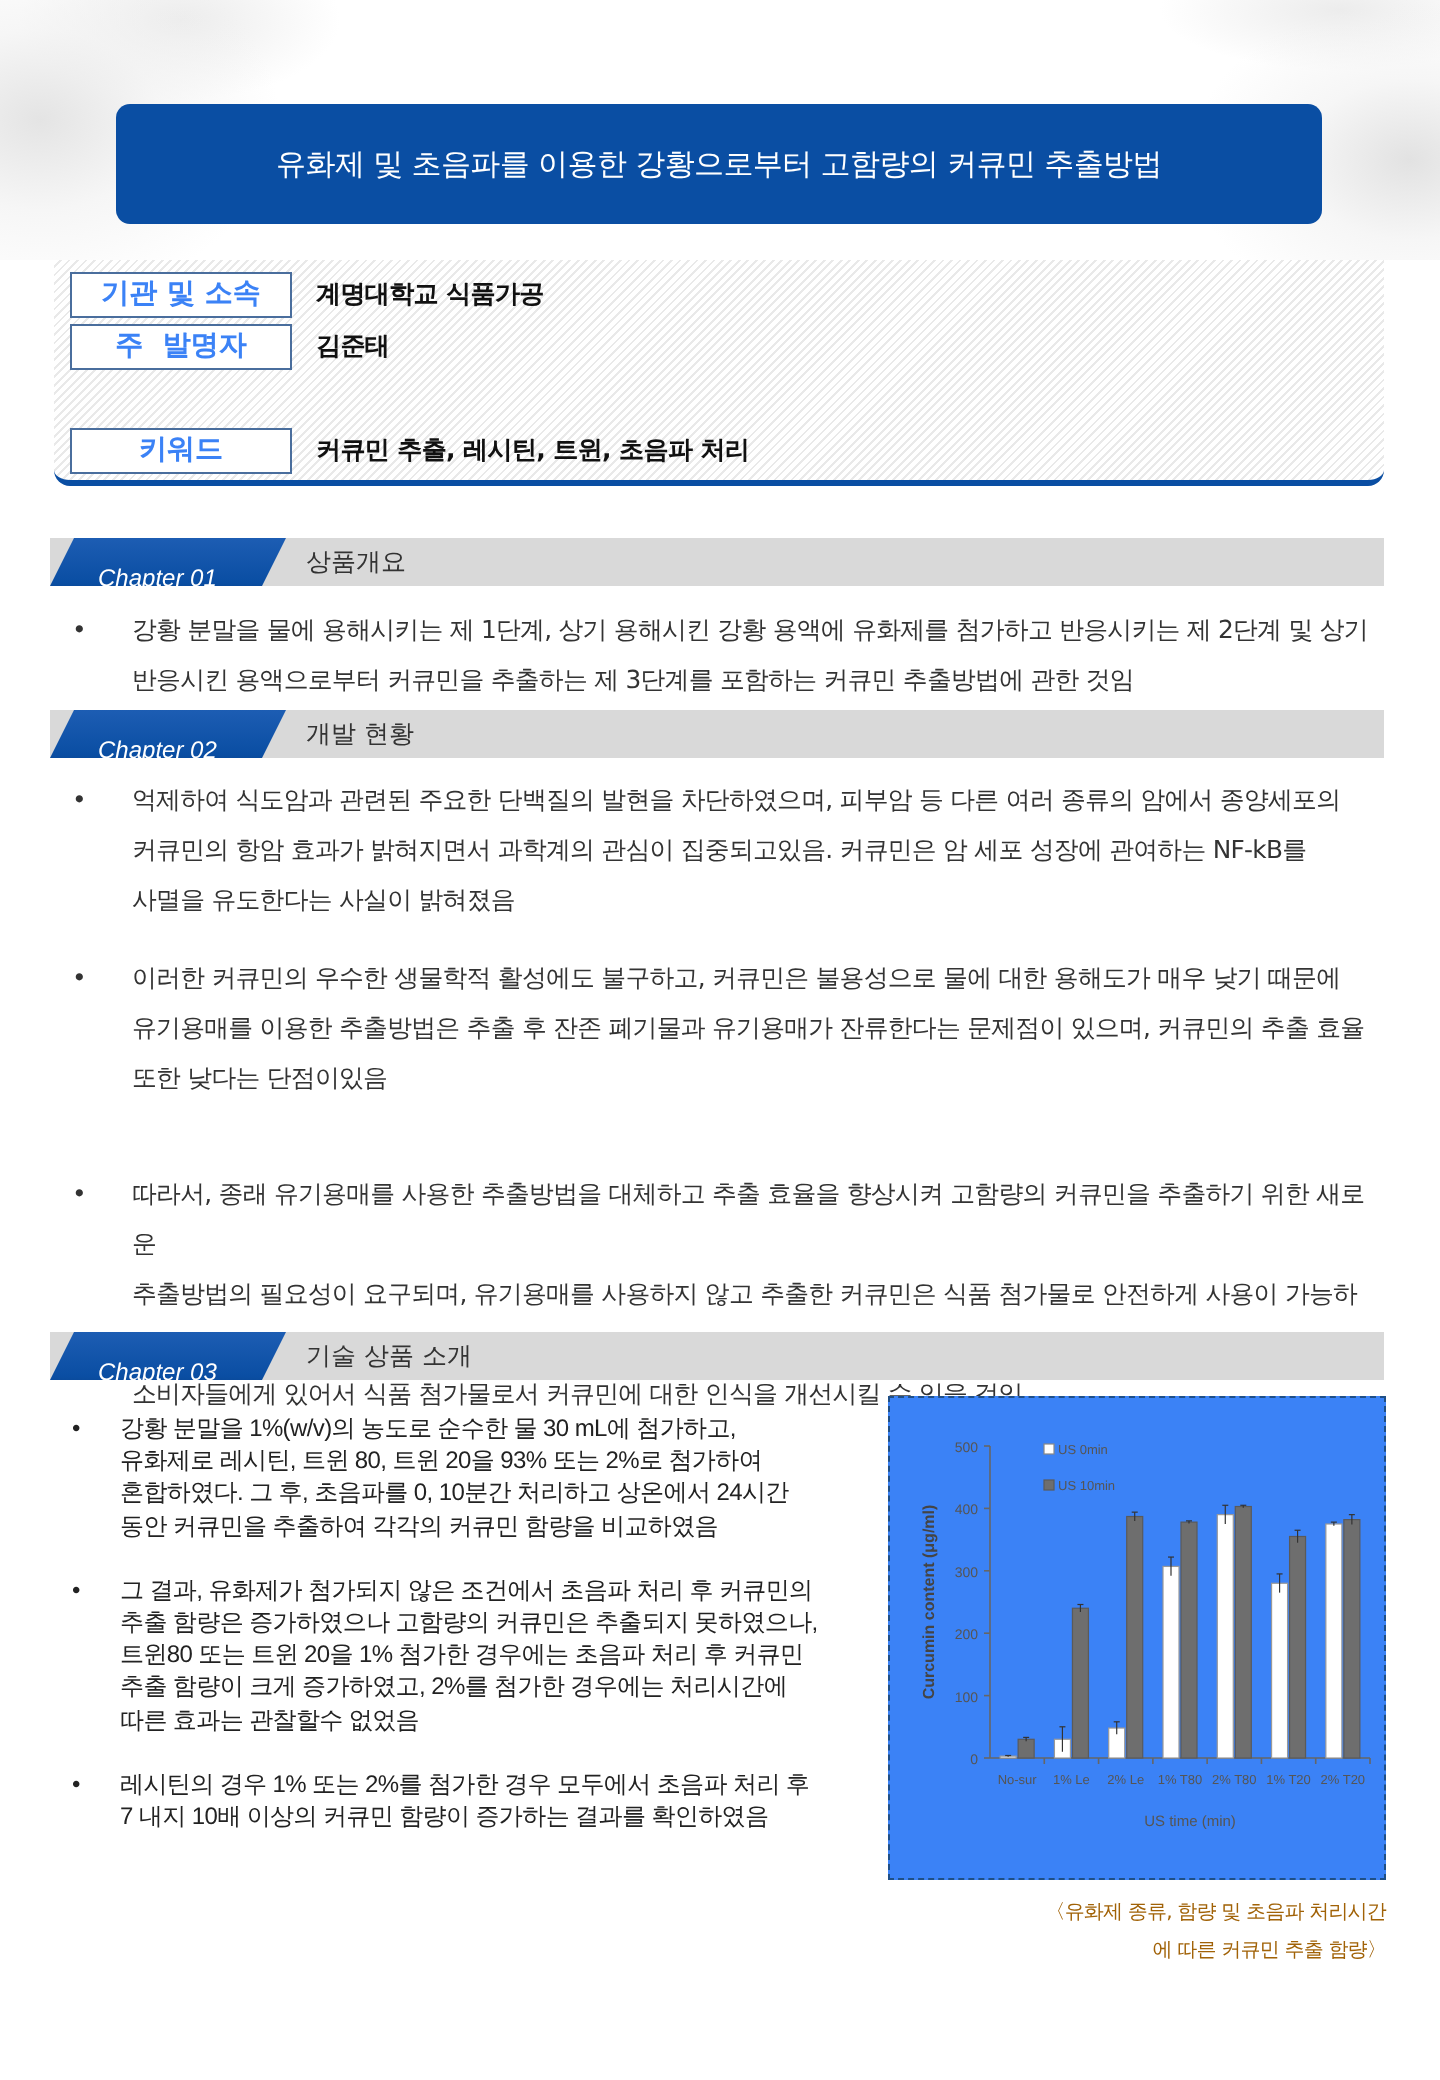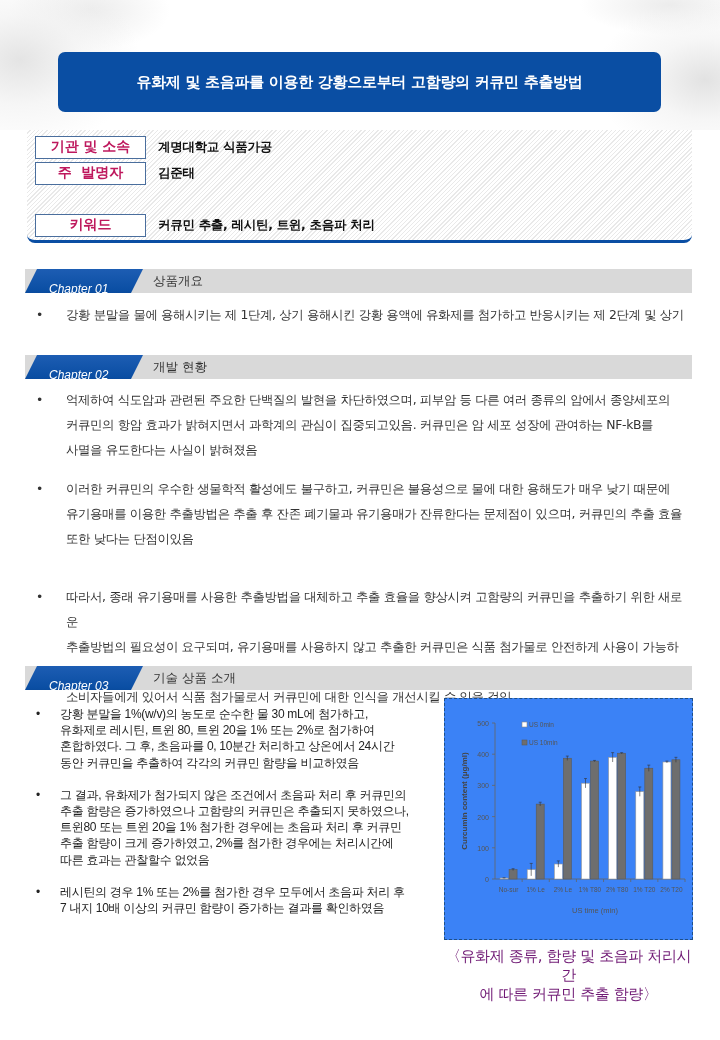"유화제 및 초음파를 이용한 강황으로부터" .title-bar { font-weight: bold -> normal }
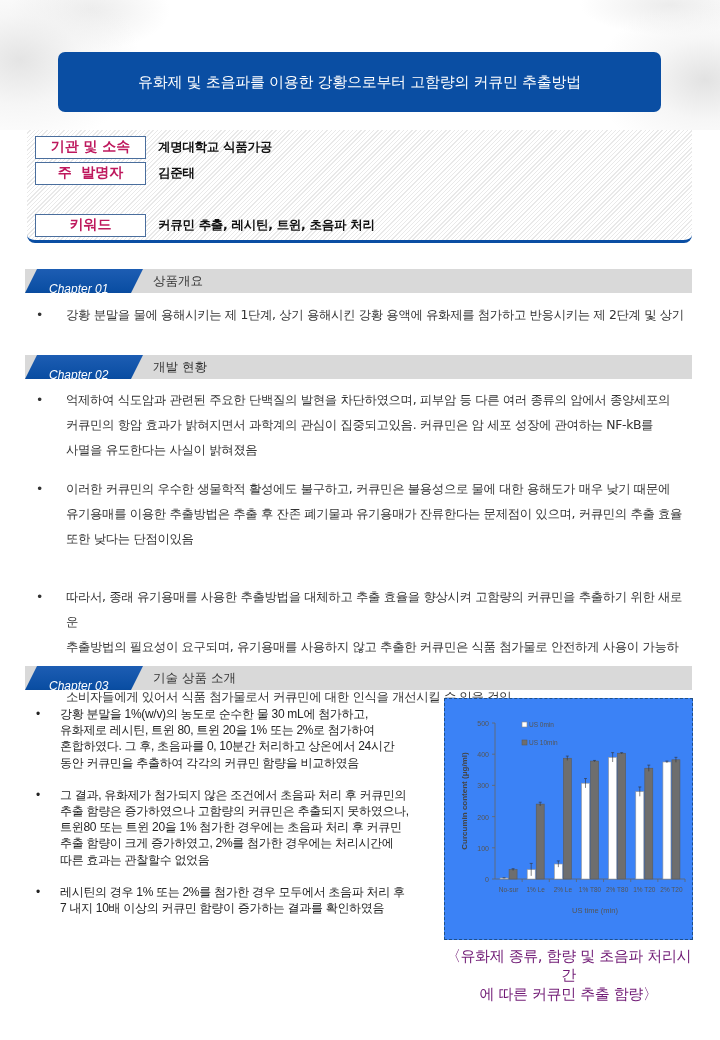"기관 및 소속" .info-label { color: #be185d -> #3b82f6 }
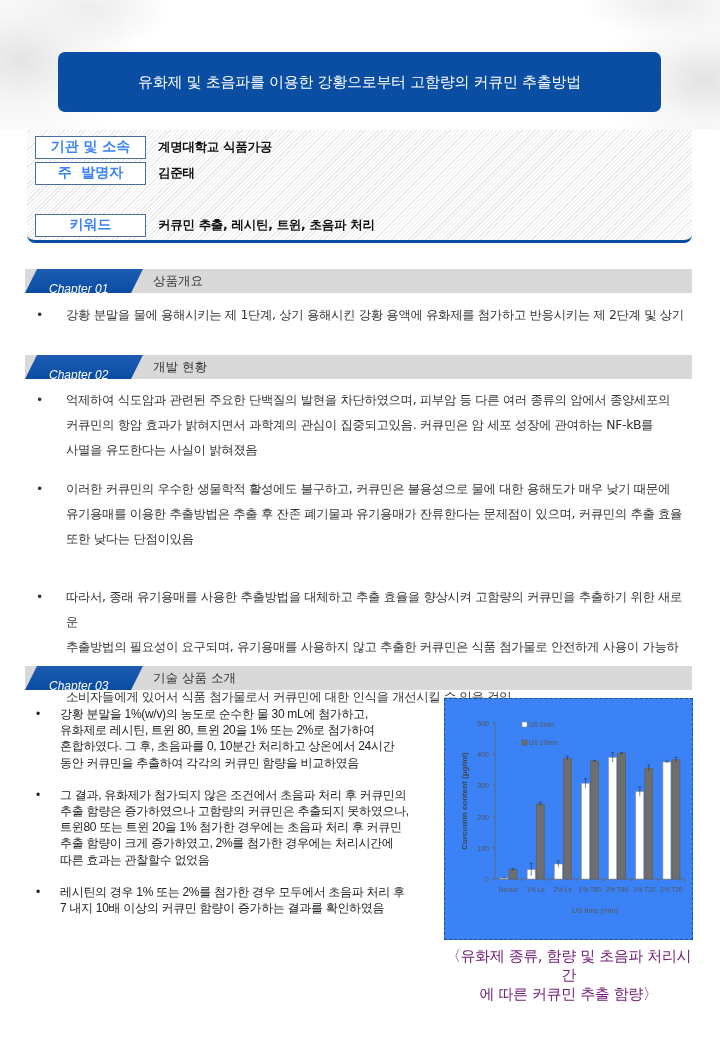"반응시킨 용액으로부터 커큐민을 추출하는 제" span.text { html: none -> <span>반응시킨 용액으로부터 커큐민을 추출하는 제 3단계를 포함하는 커큐민 추출방법에 관한 것임</span> }
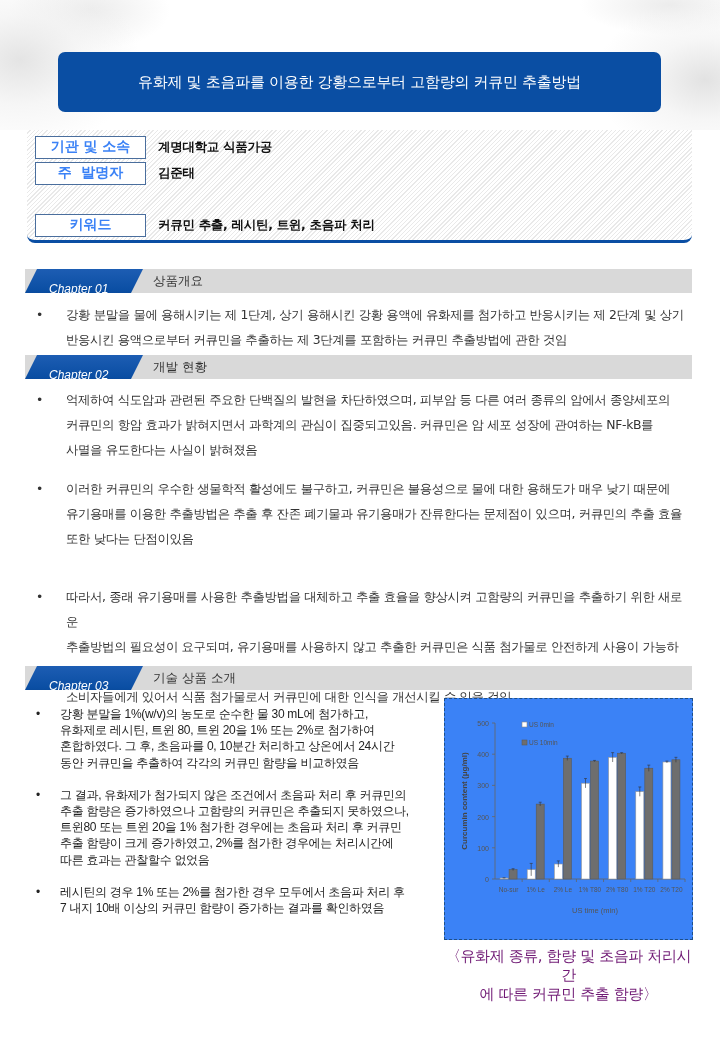"유화제로 레시틴, 트윈 80, 트윈" div { text: 1% -> 93% }
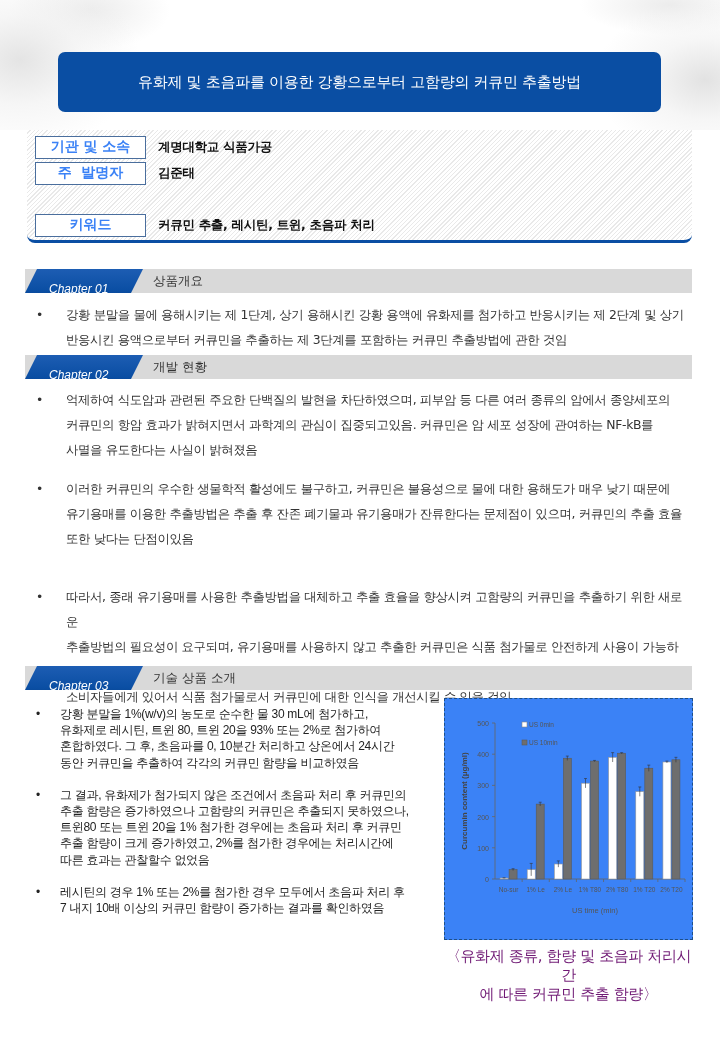"〈유화제 종류, 함량 및 초음파" .chart-caption { color: #701a75 -> #a16207; font-size: 15px -> 10px; text-align: center -> right }
